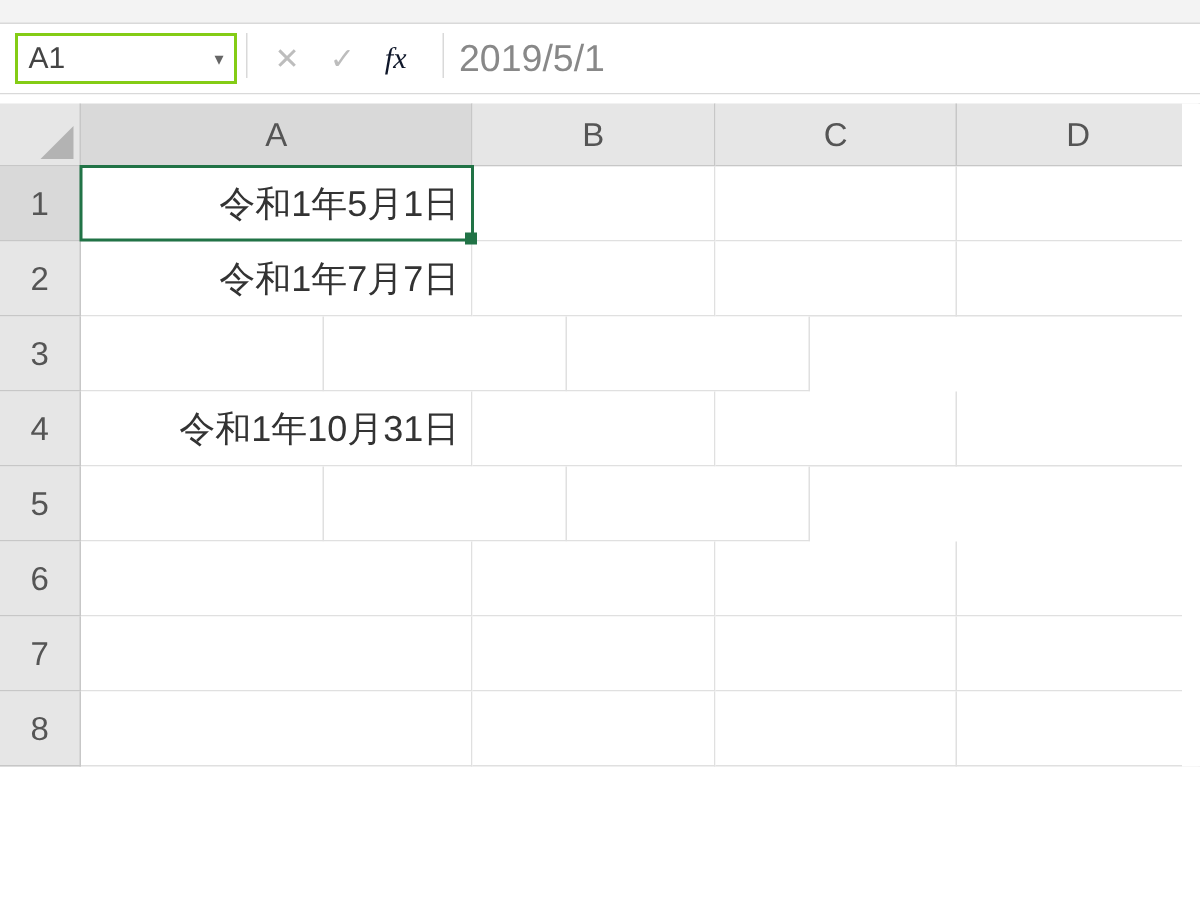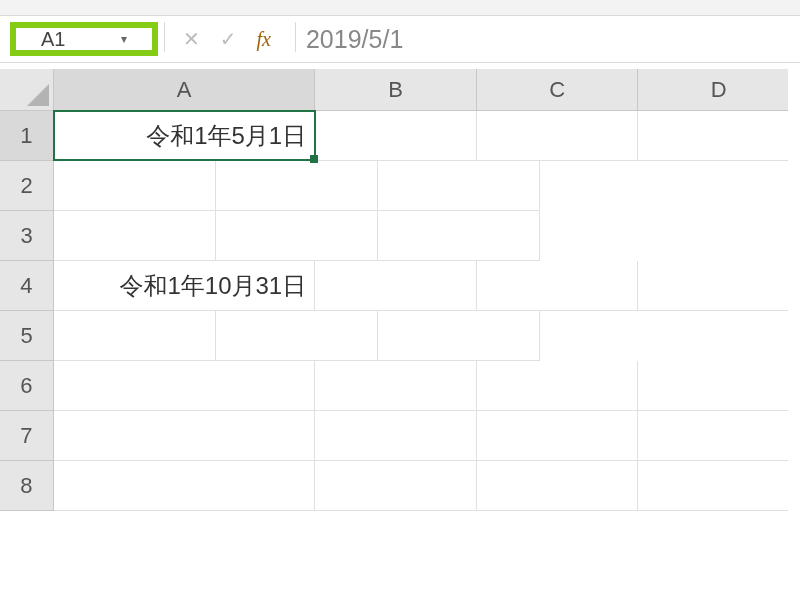"A1" .name-box { border: 6px solid #84cc16 -> 2px solid #84cc16; padding: 0 25px -> 0 7px }
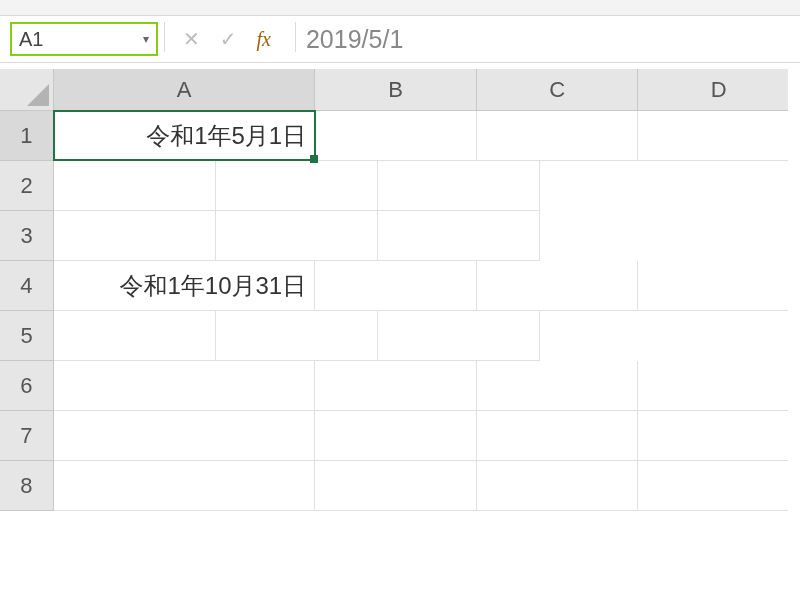"fx" .fx-controls .fx { color: #a16207 -> #0f172a }
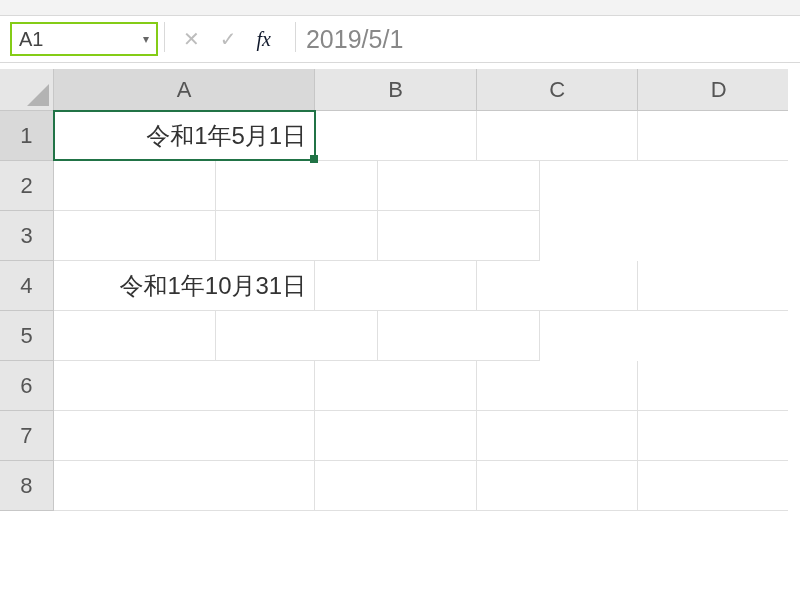"令和1年7月7日" div.cell { html: none -> <div>令和1年7月7日</div> }
